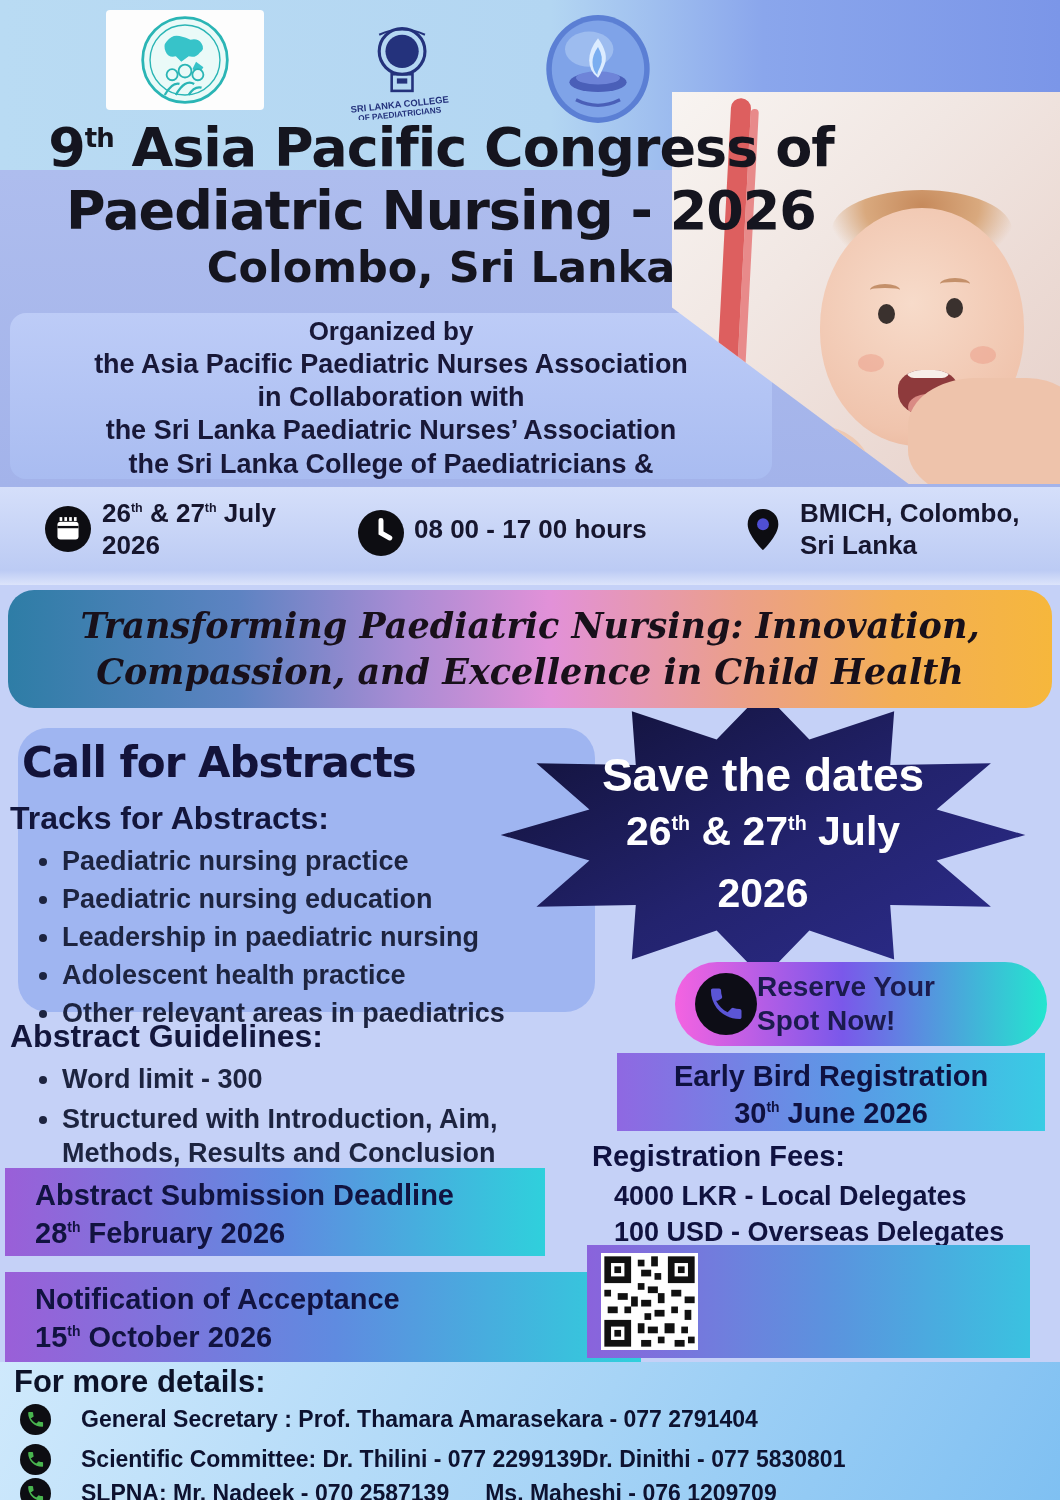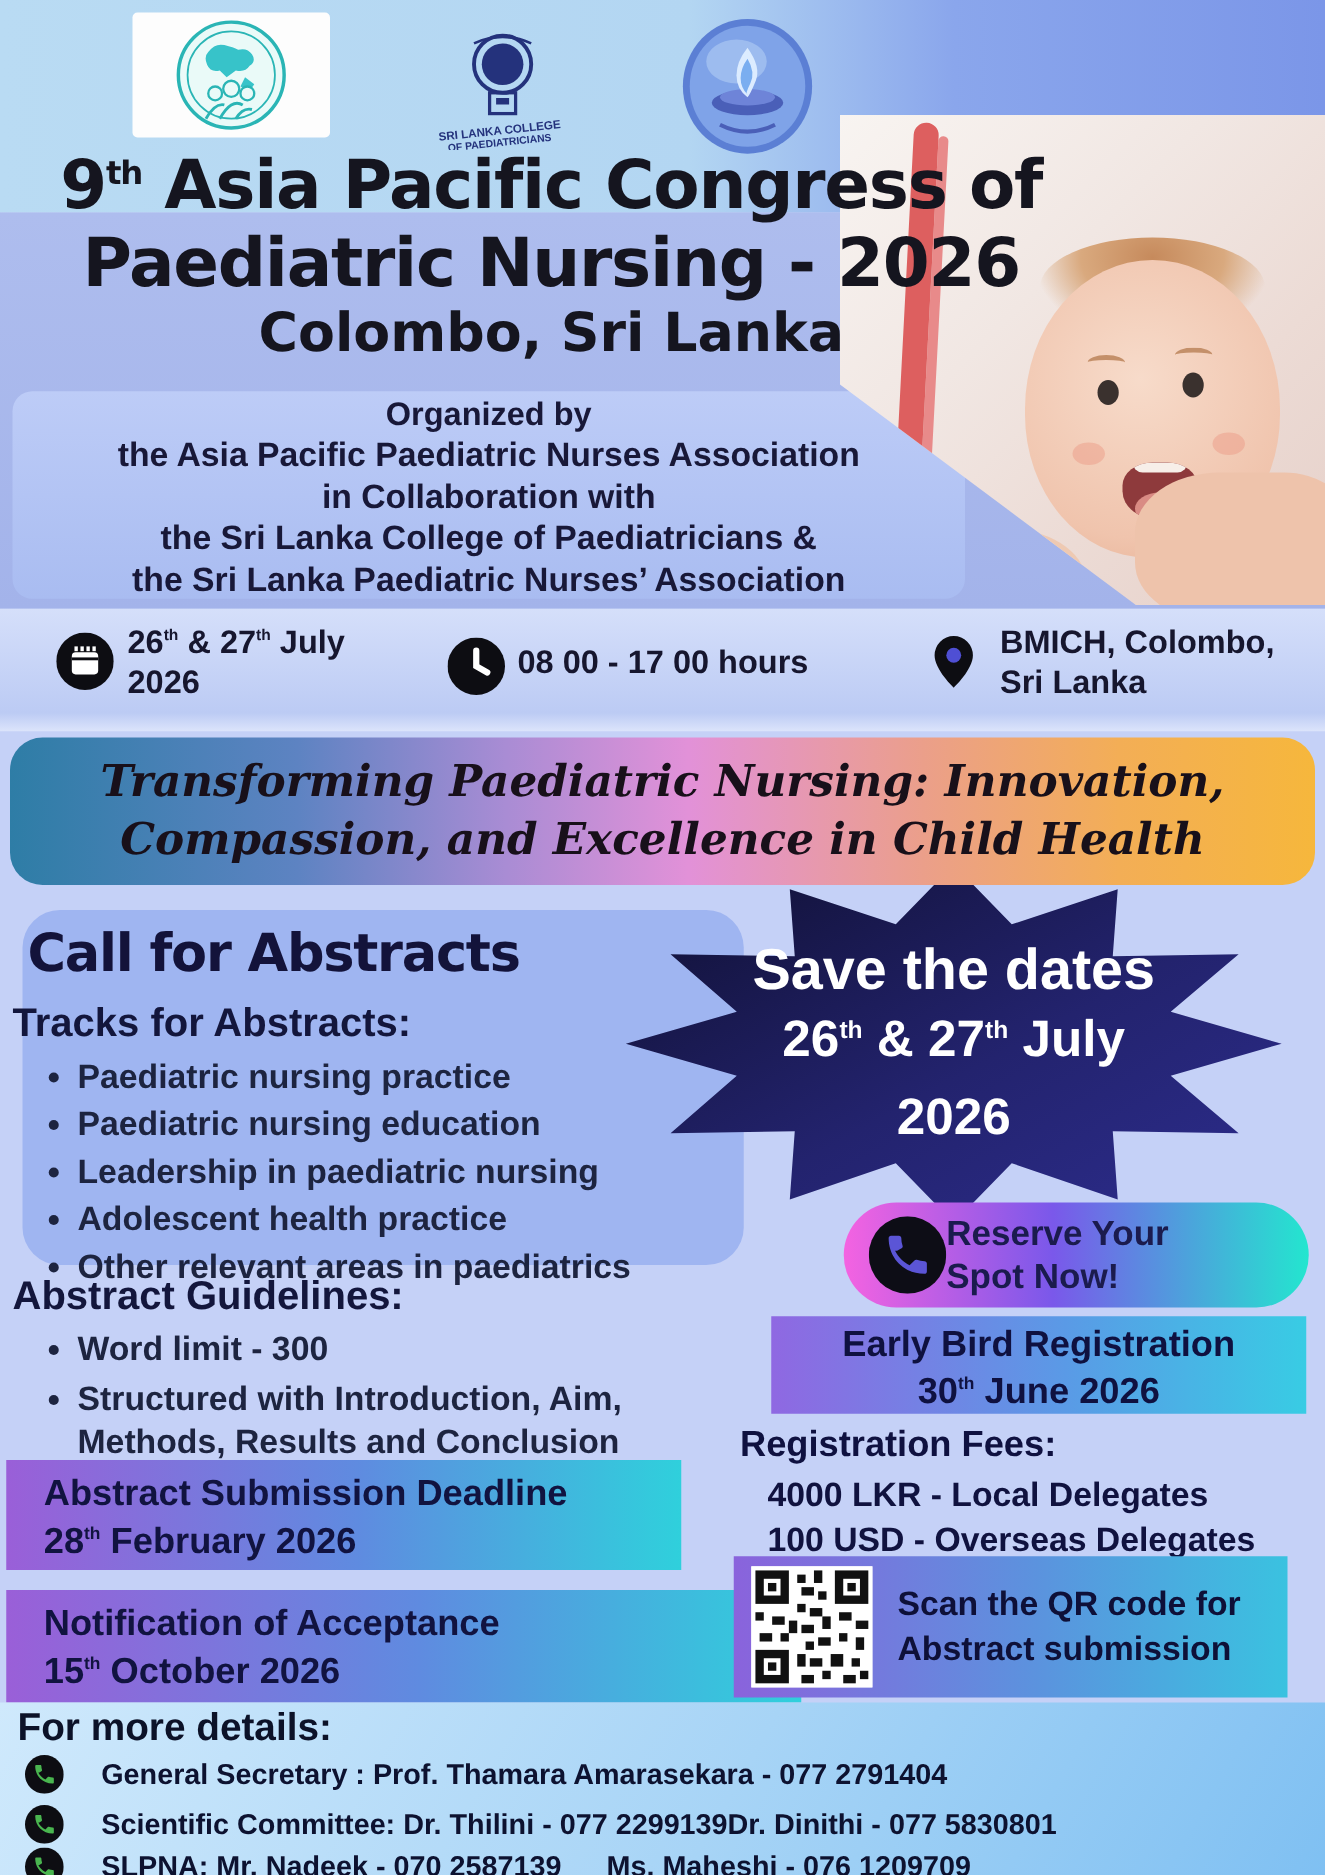"the Sri Lanka College of" div { order: before "the Sri Lanka Paediatric Nurses’" -> after "the Sri Lanka Paediatric Nurses’" }
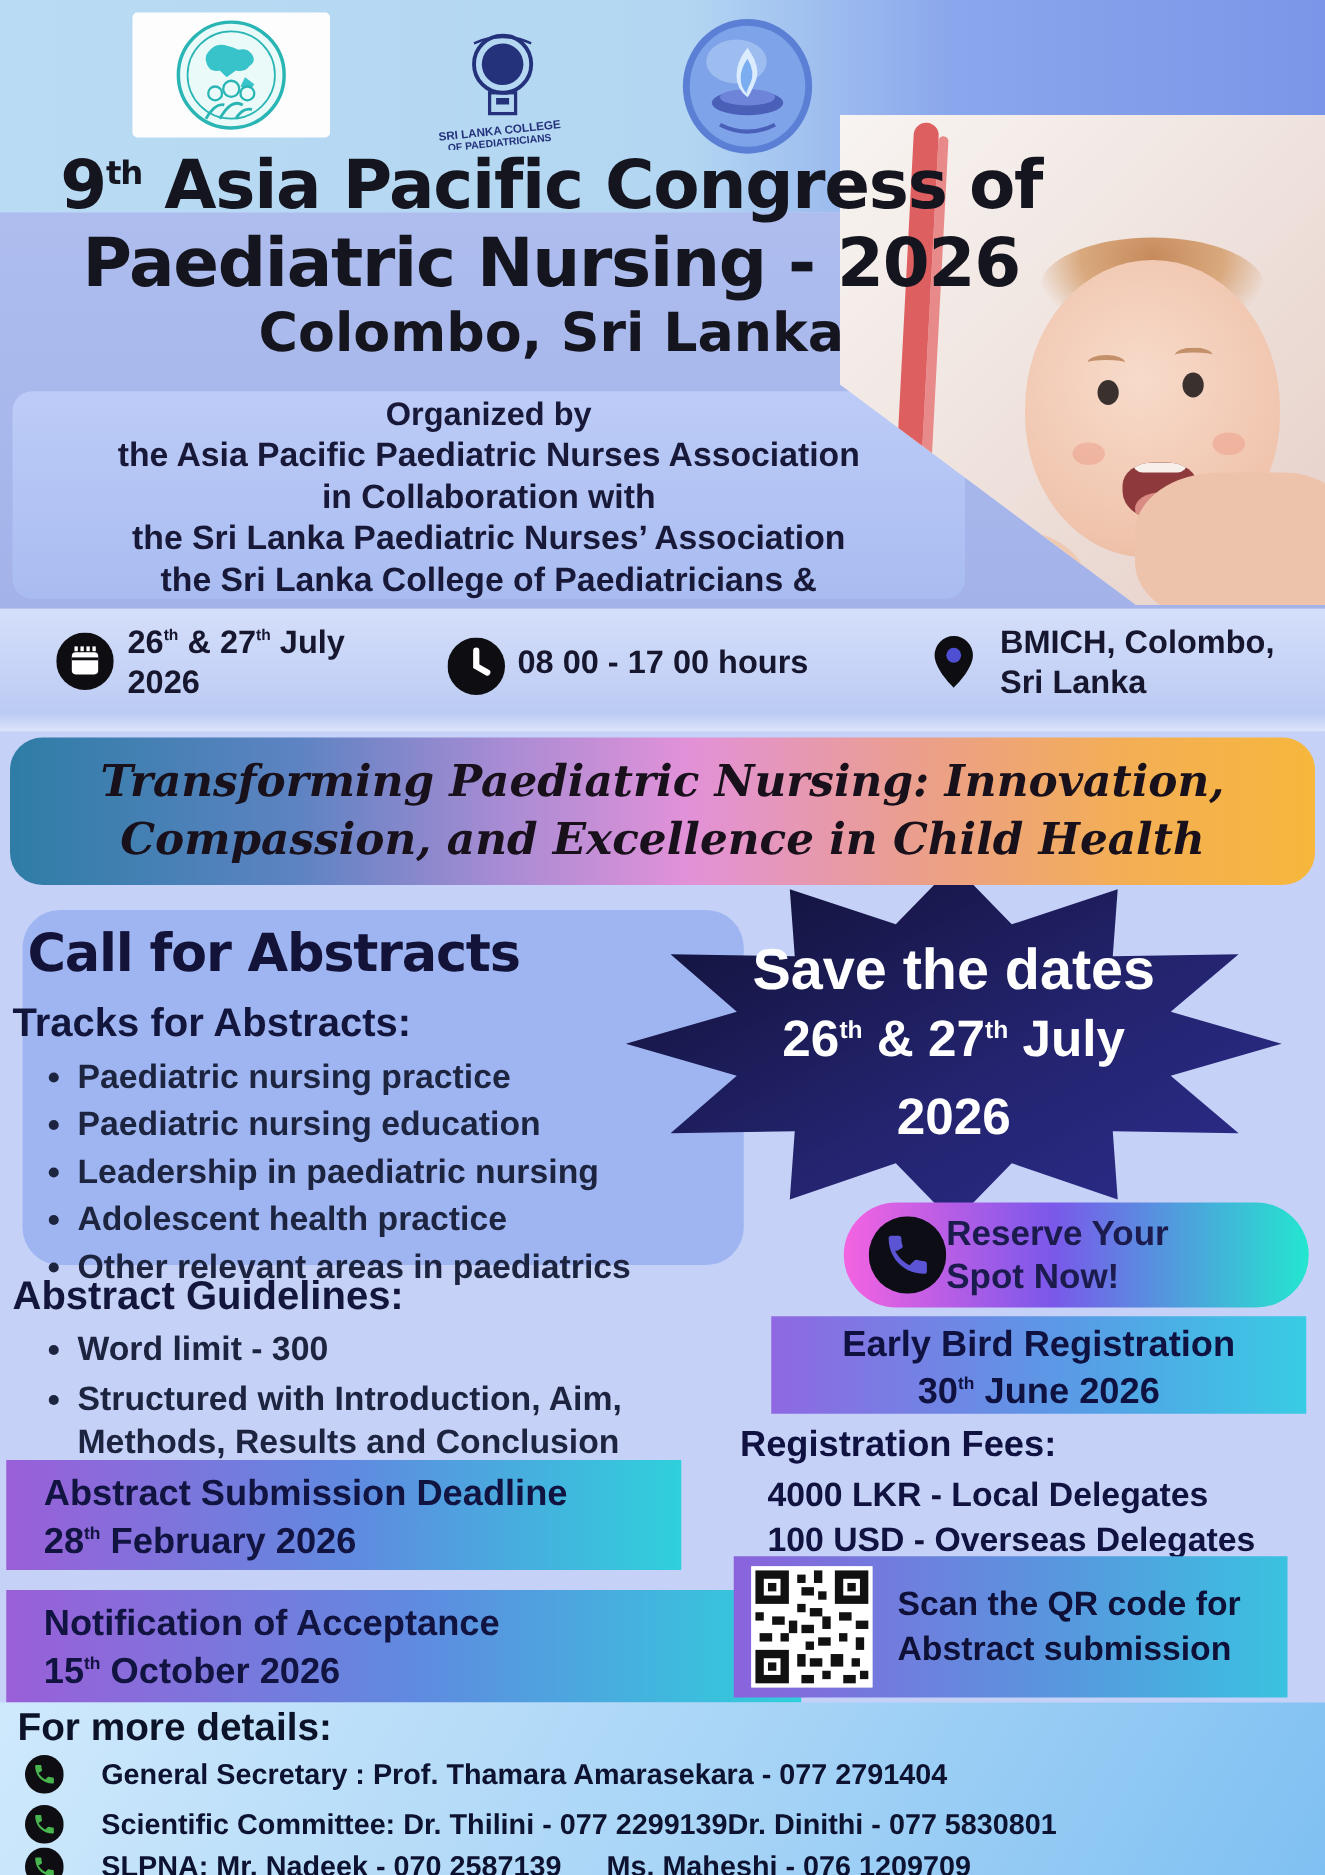"Scan the QR code for" div.qrtxt { html: <div> <div>Scan the QR code for</div> <div>Abstract submission</div> </div> -> none }
